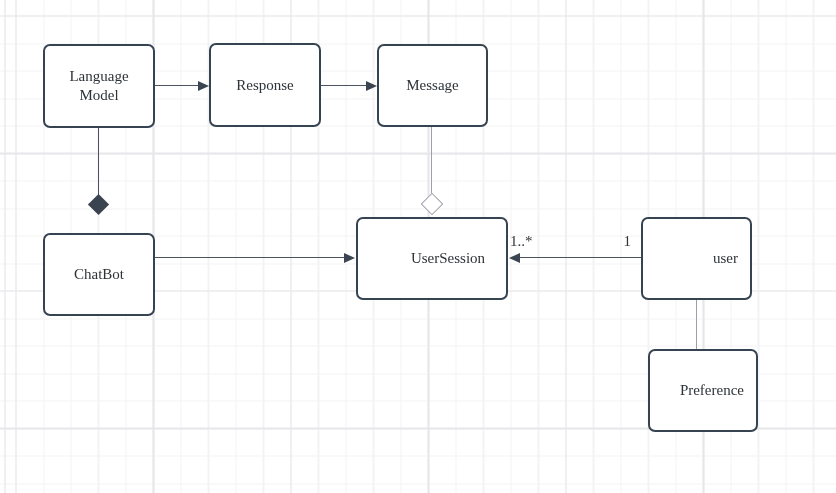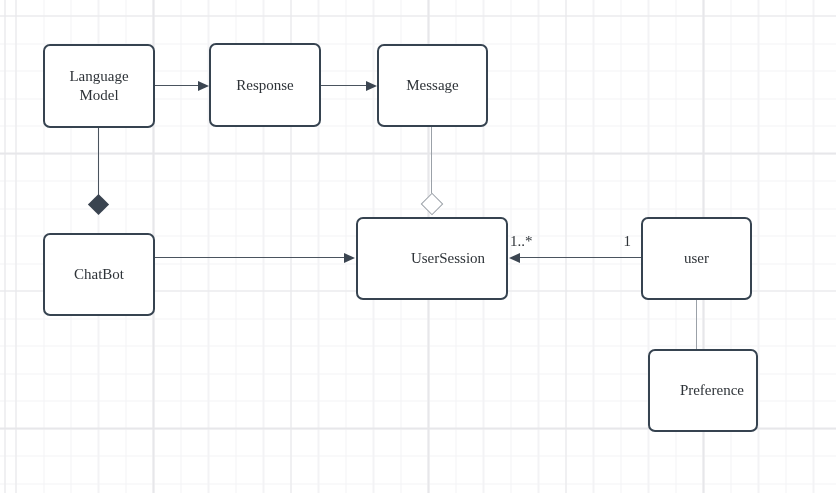"user" #n-user { justify-content: none -> flex-end }
